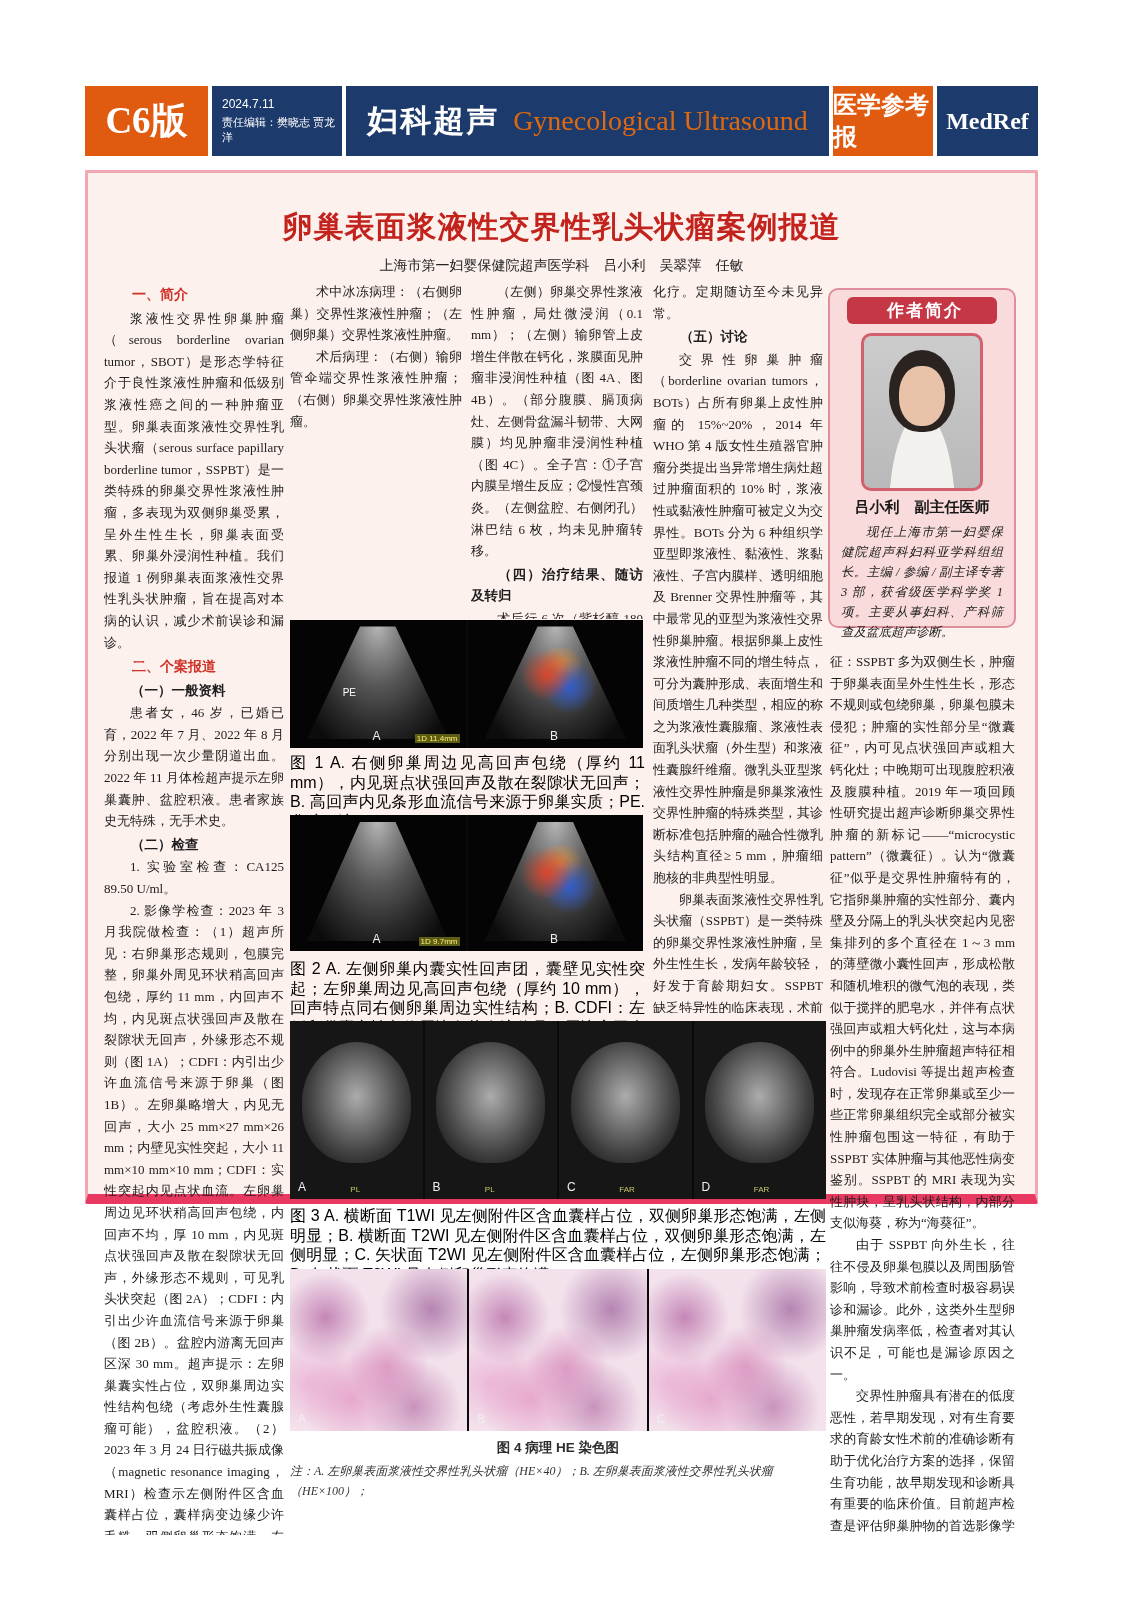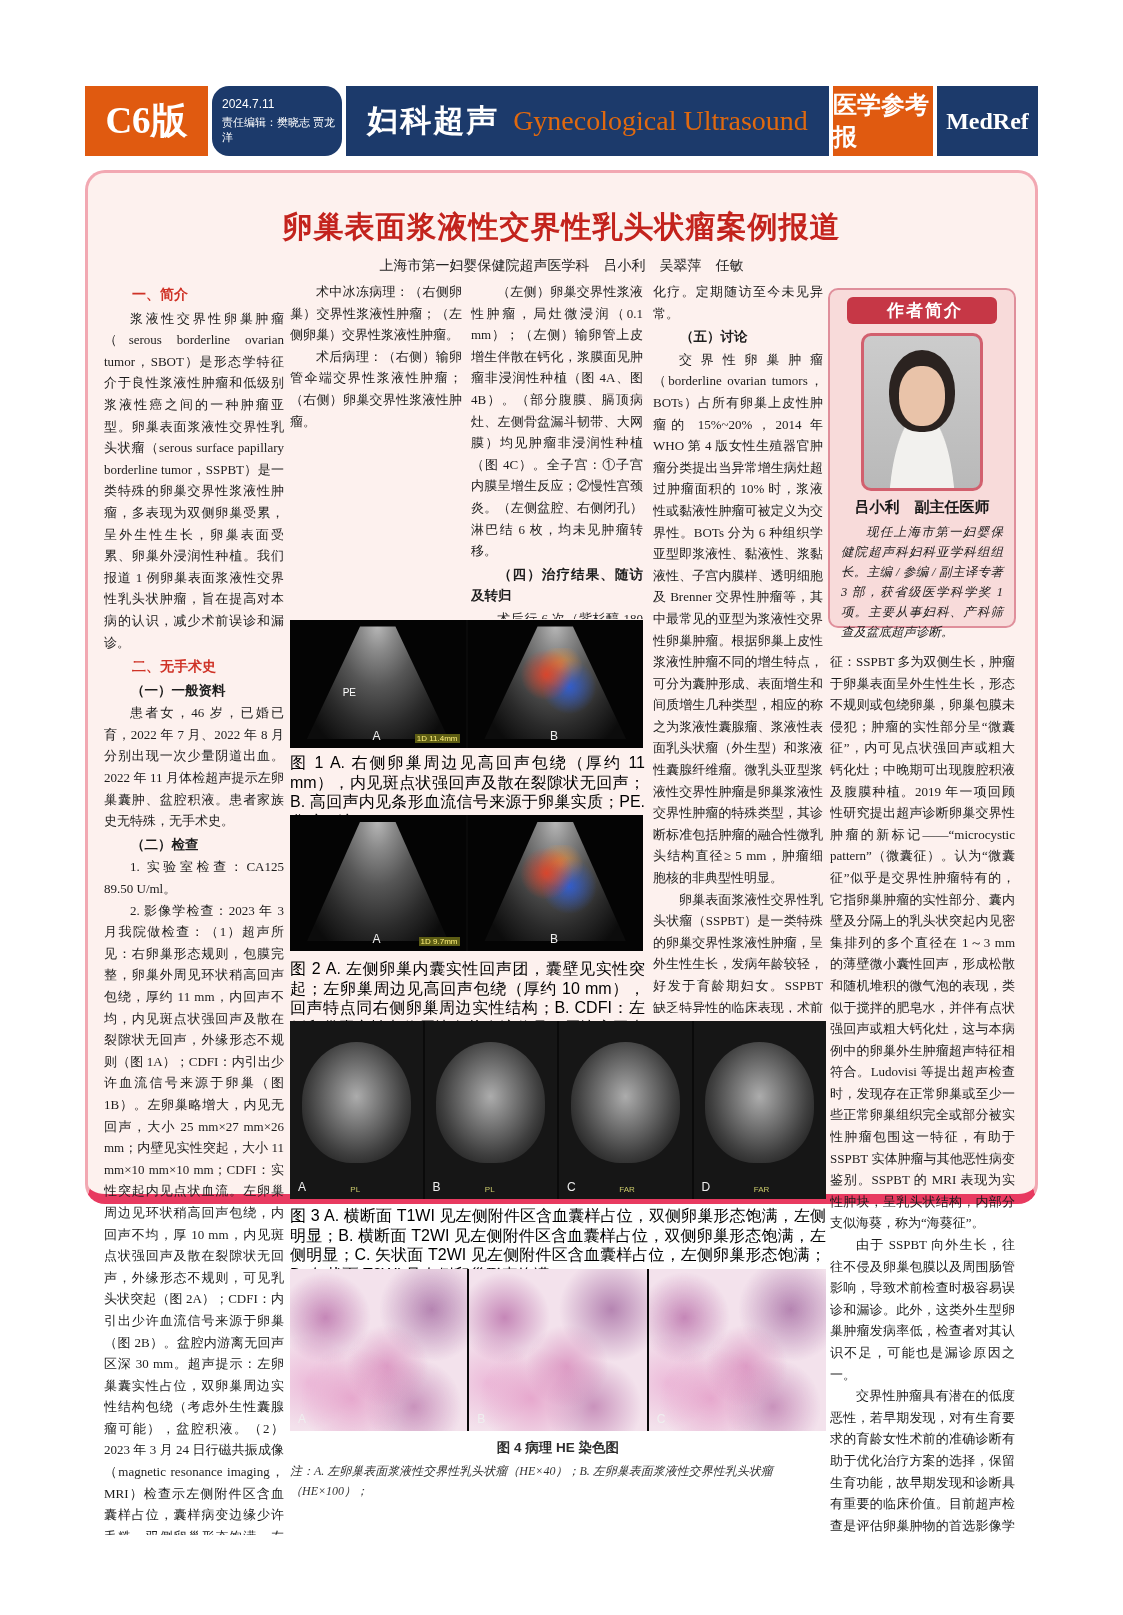"2024.7.11" .hd-date { border-radius: 17px -> none }
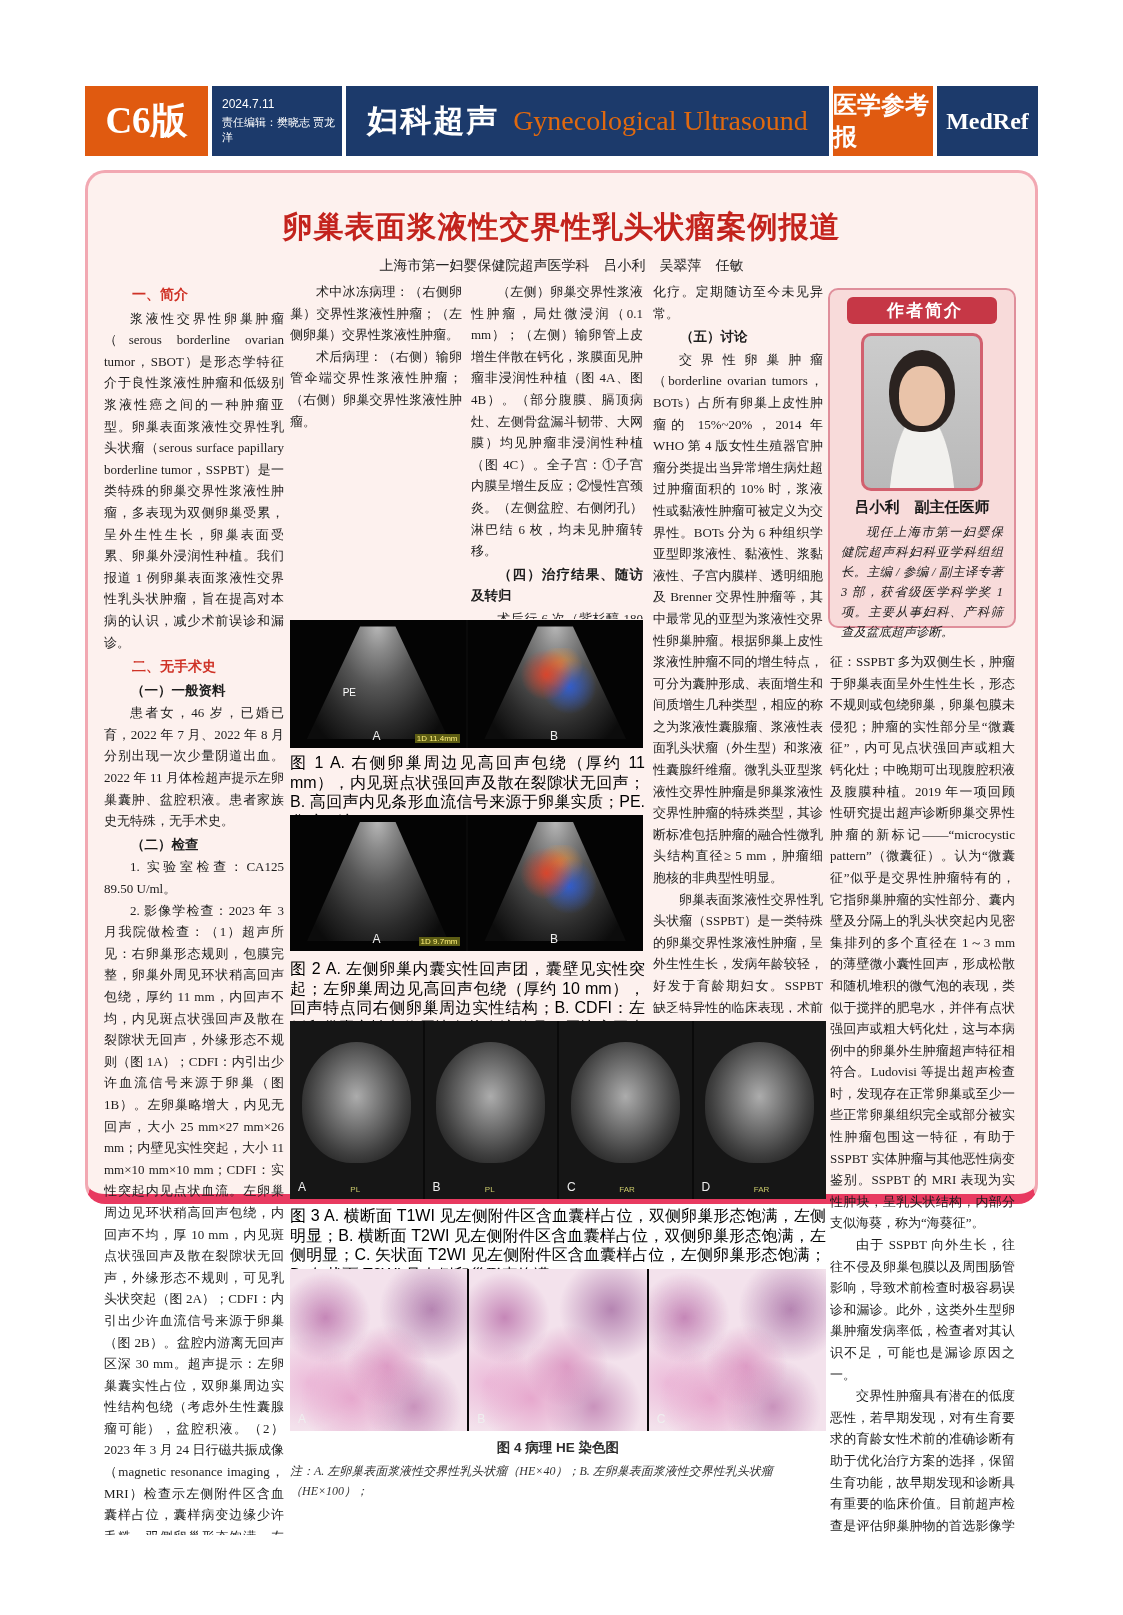"卵巢表面浆液性交界性乳头状瘤案例报道" .frame { border-radius: 20px -> 2px }
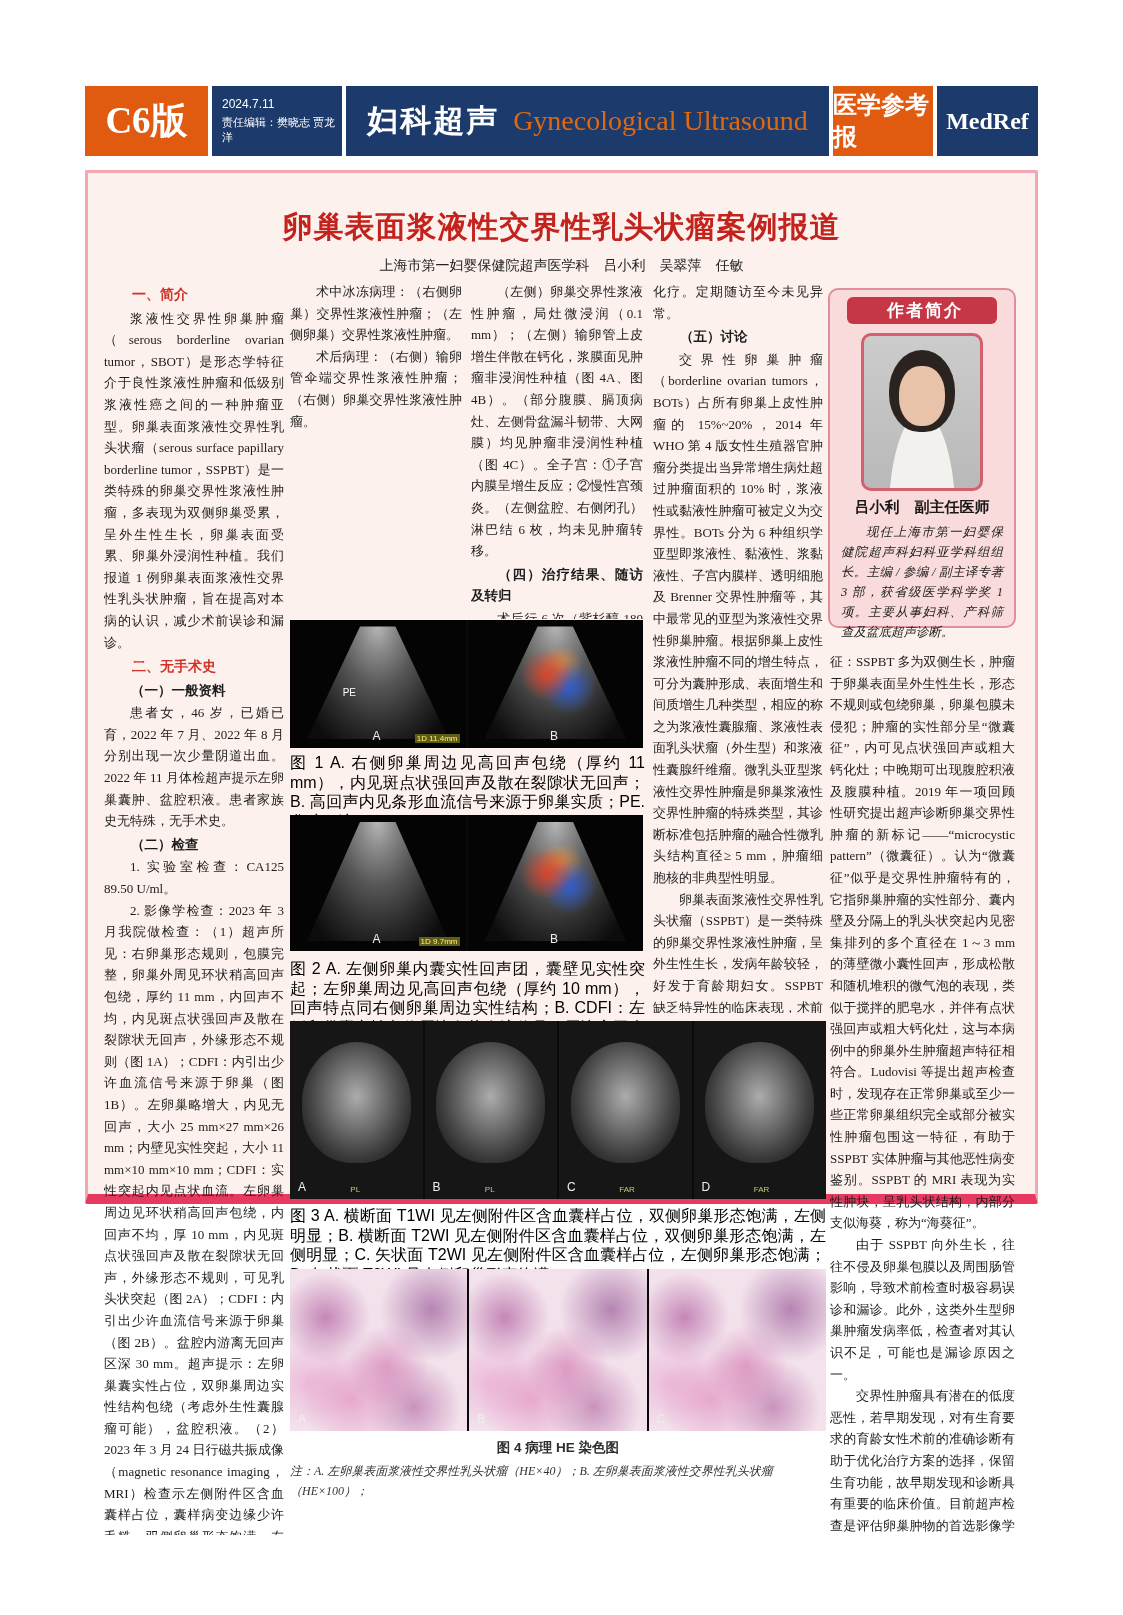"二、无手术史" div.blk { text: 无手术史 -> 个案报道 }
